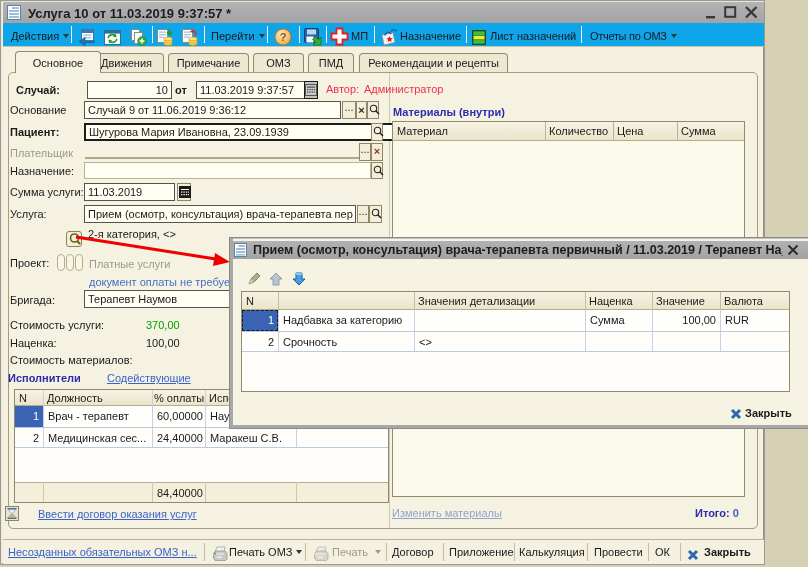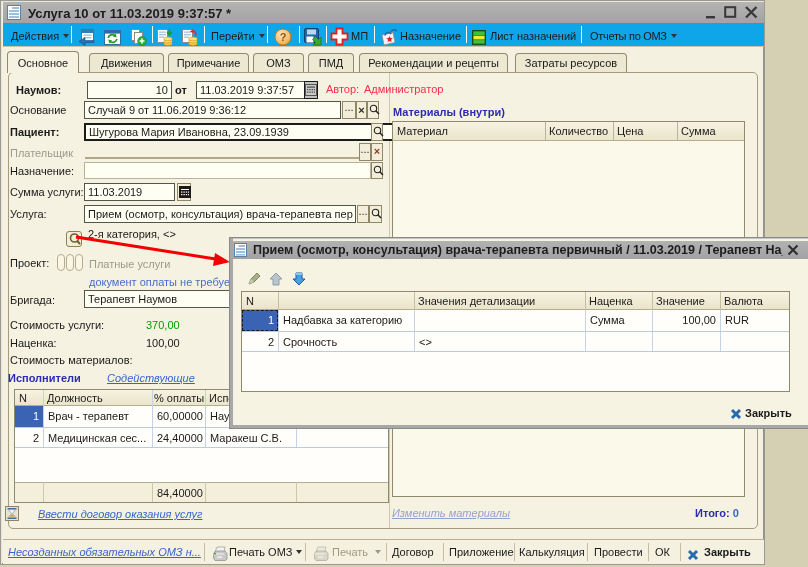"Основное" div.tab { left: 4px -> 12px; width: 72px -> 86px }
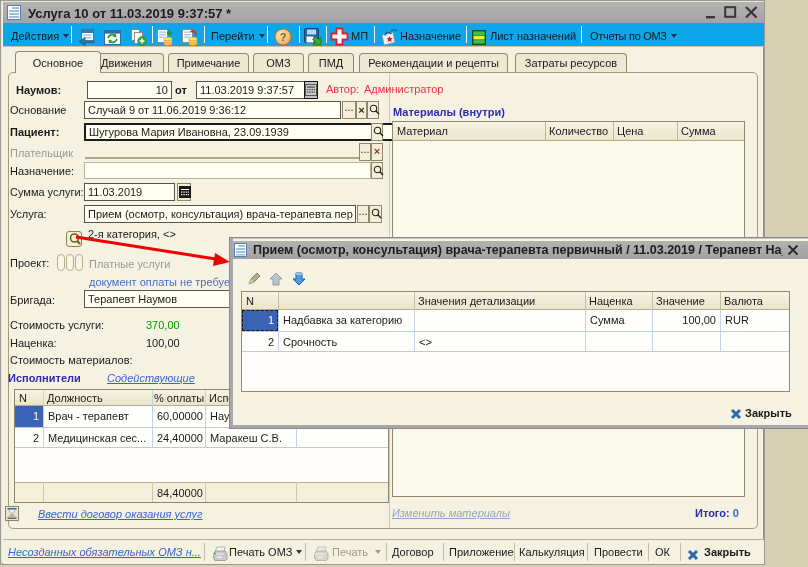"Затраты ресурсов" div.tab { html: <div>Затраты ресурсов</div> -> none }
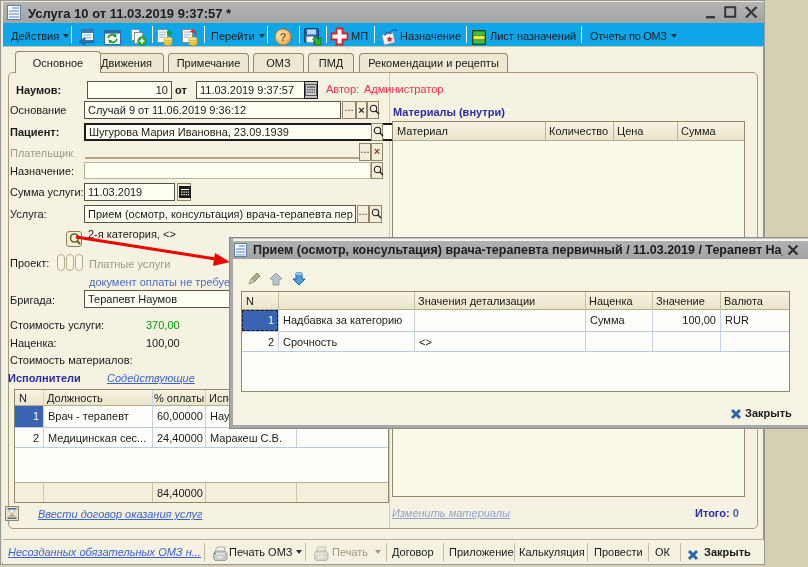"Наумов:" div.lbl { text: Наумов -> Случай }
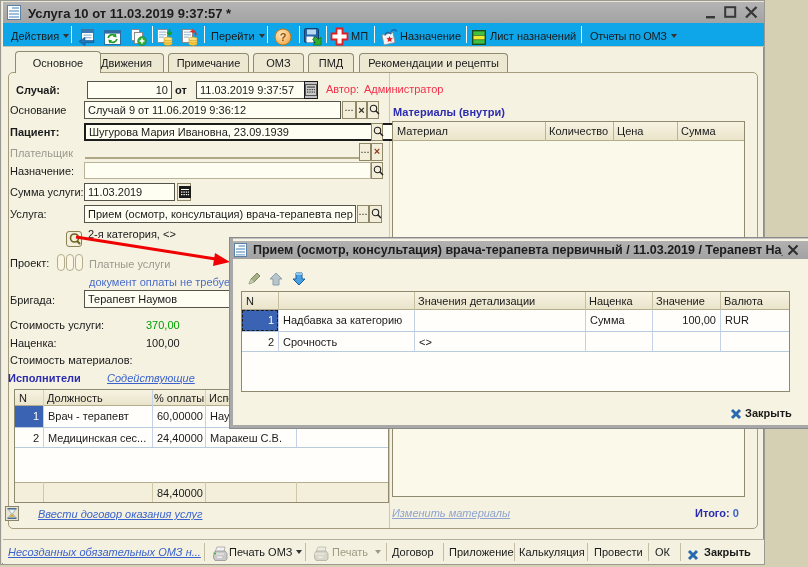"Содействующие" .link { font-style: italic -> none }
